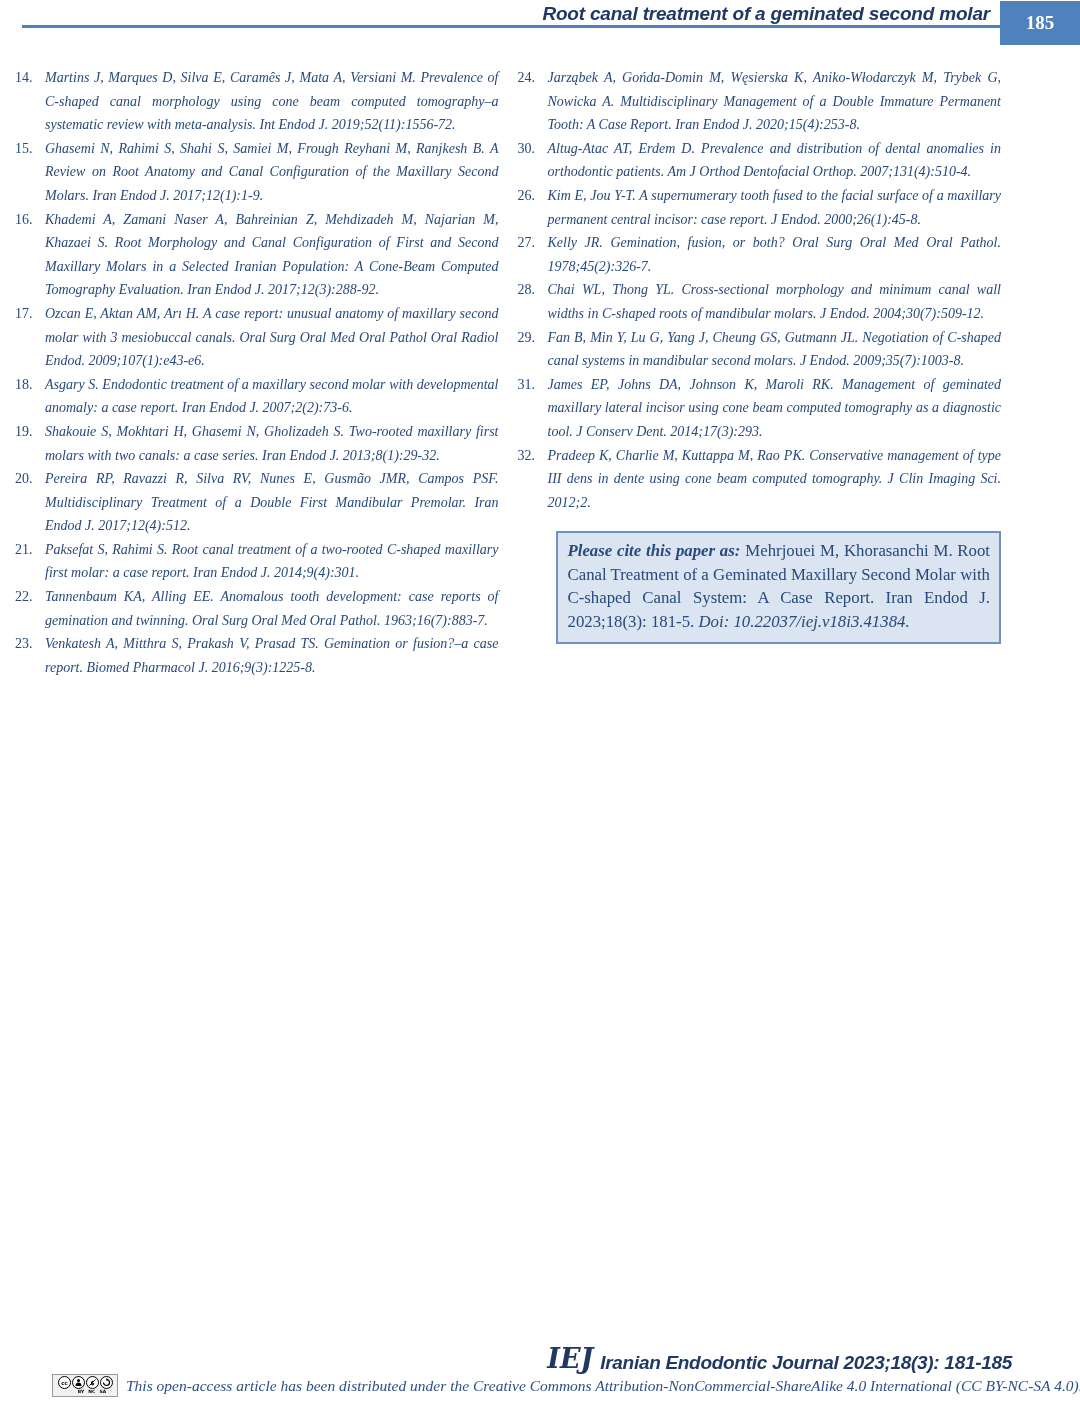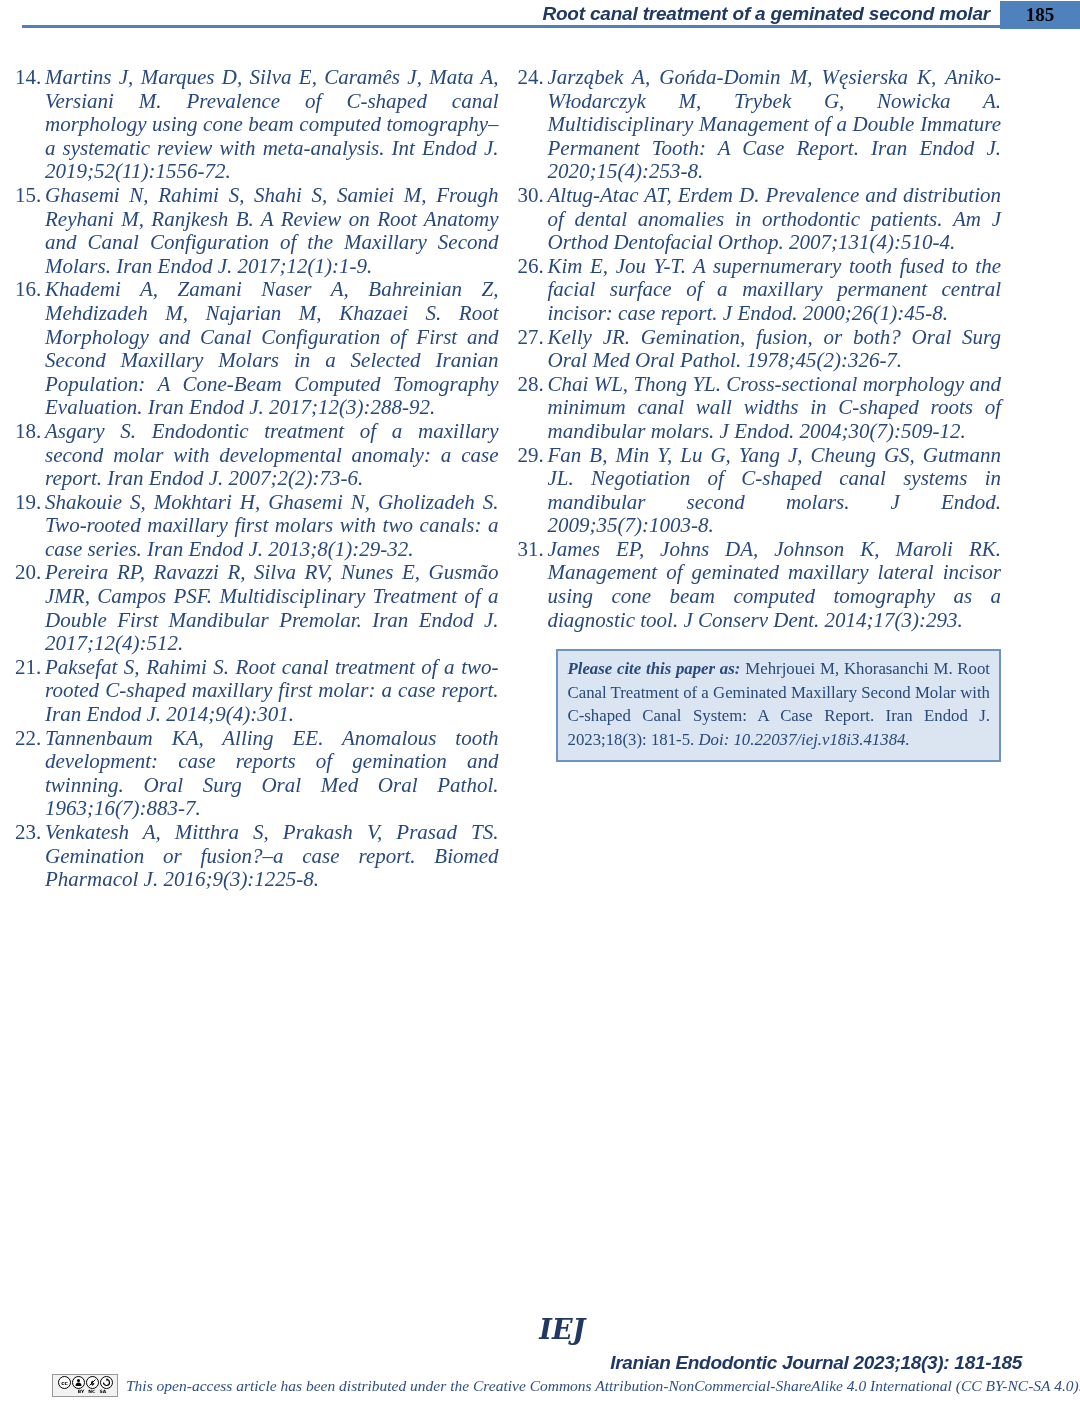"185" .hdr-pagebox { color: #000000 -> #ffffff; height: 28px -> 44px }
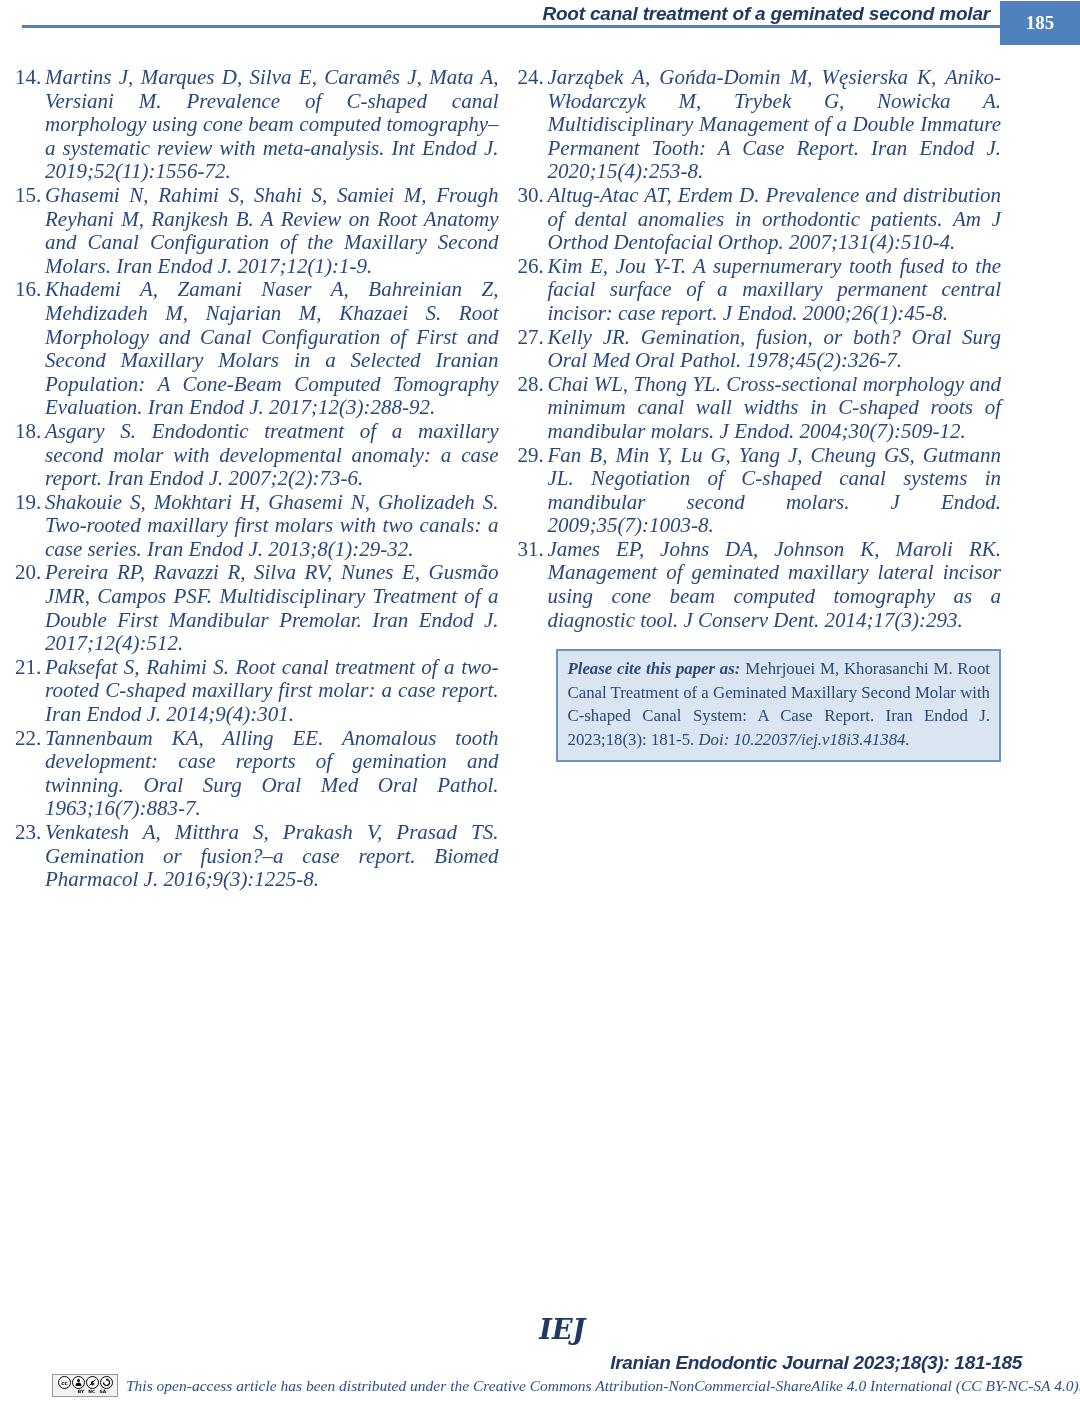"14." .ref { font-size: 21px -> 14px }
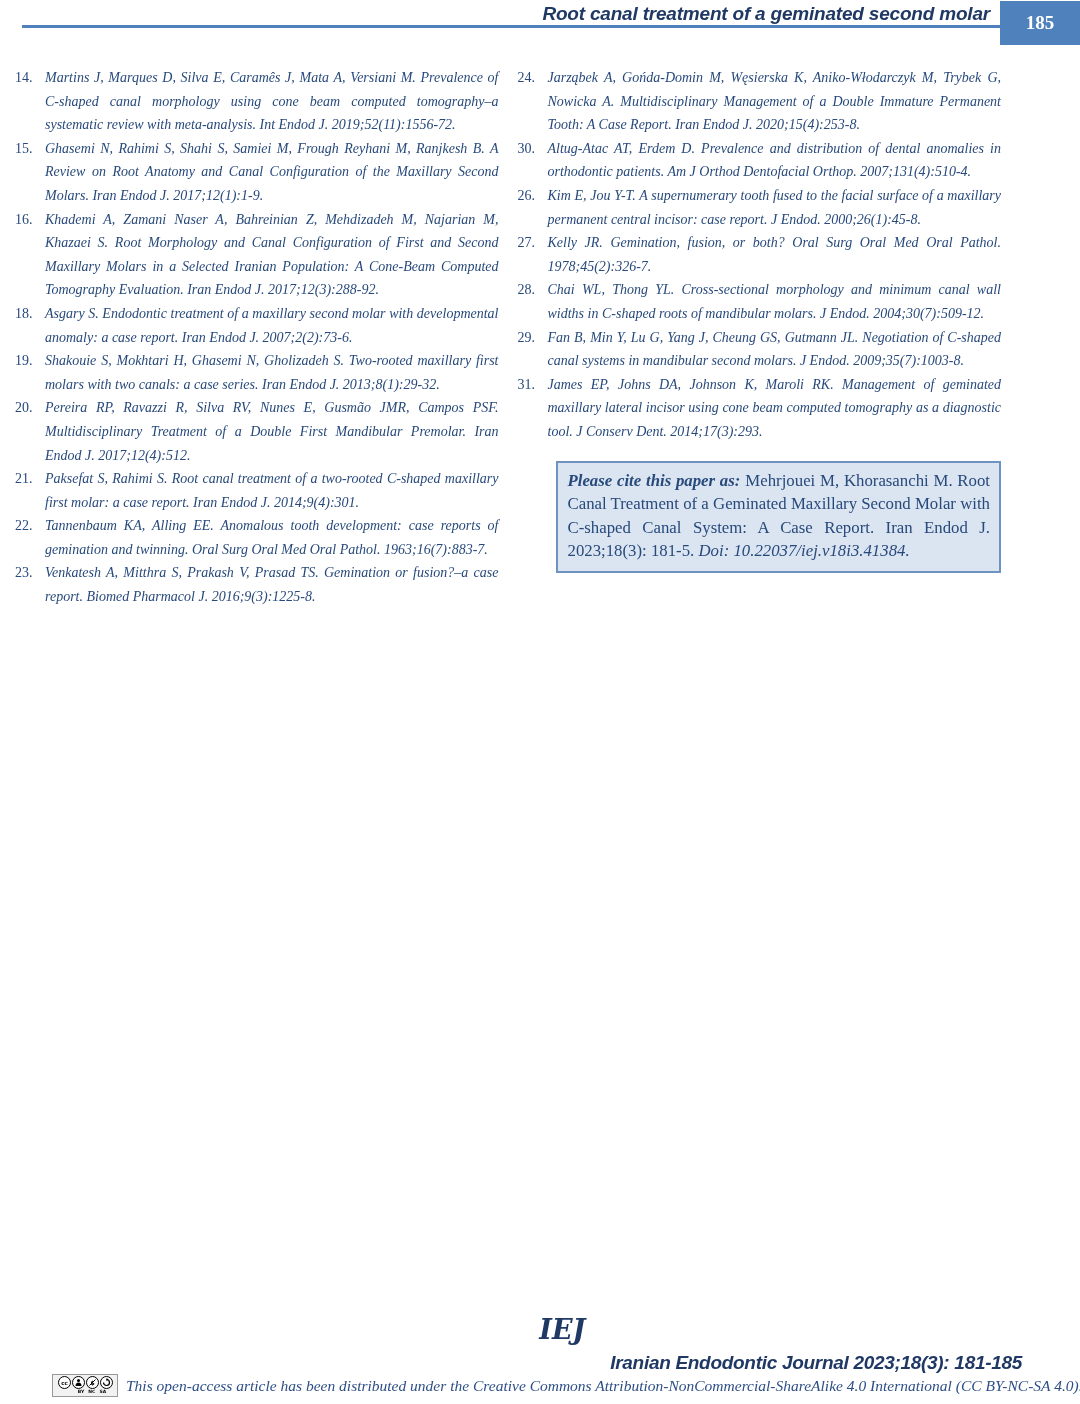"17." div.ref { html: none -> <div> <span>17.</span> <span>Ozcan E, Aktan AM, Arı H. A case report: unusual anatomy of maxillary second molar with 3 mesiobuccal canals. Oral Surg Oral Med Oral Pathol Oral Radiol Endod. 2009;107(1):e43-e6.</span> </div> }
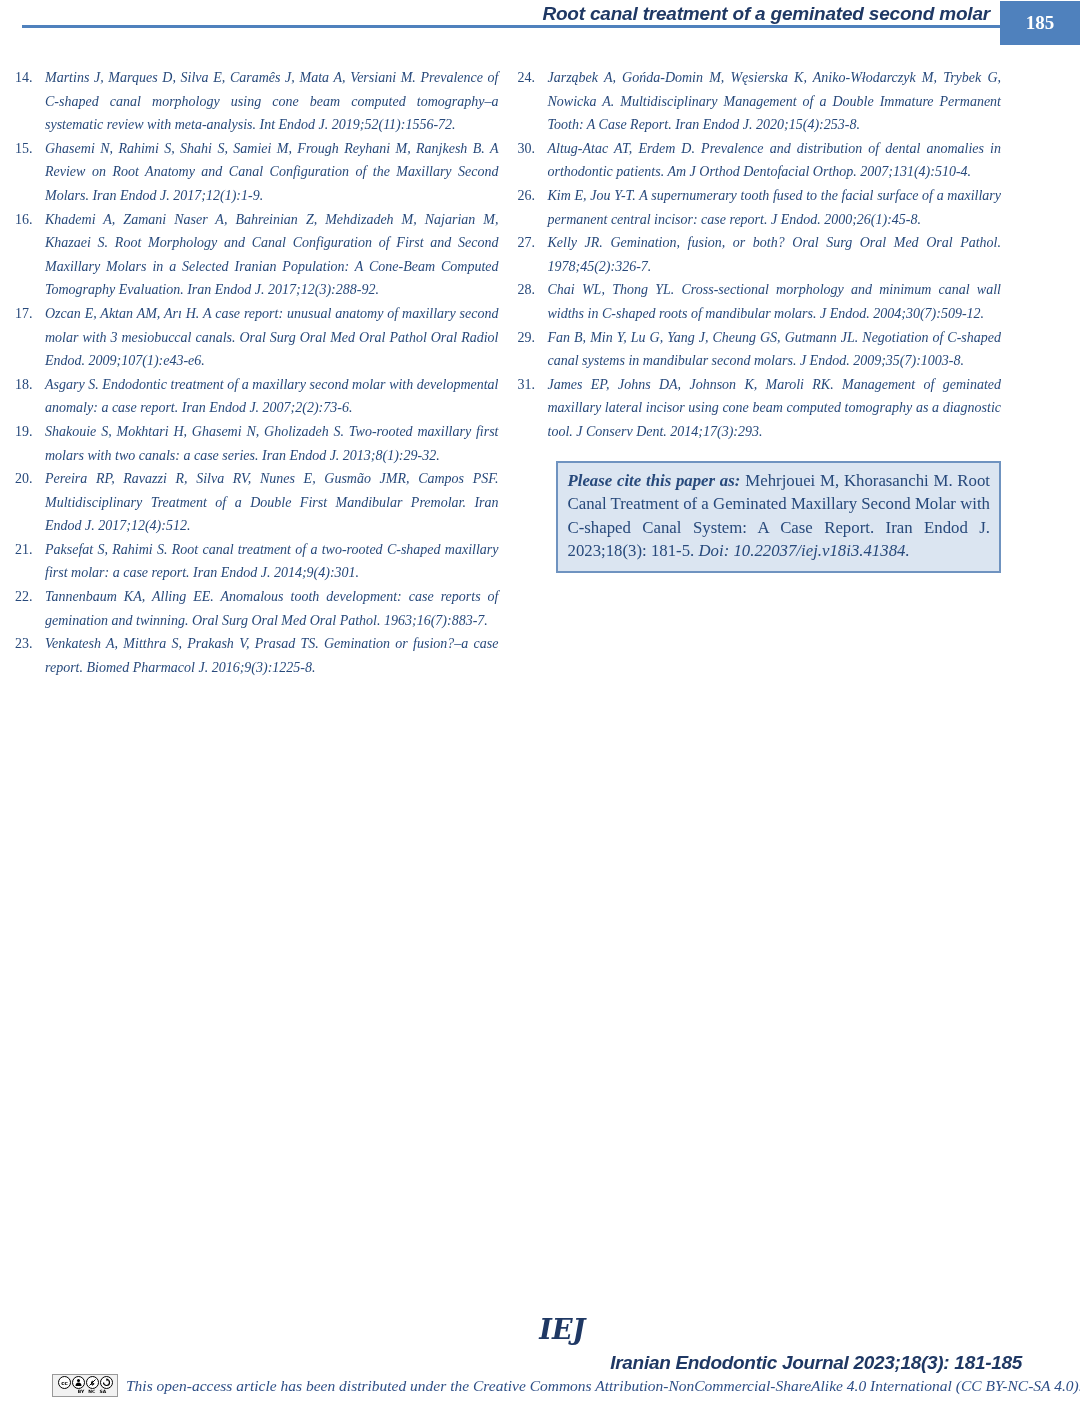"32." div.ref { html: none -> <div> <span>32.</span> <span>Pradeep K, Charlie M, Kuttappa M, Rao PK. Conservative management of type III dens in dente using cone beam computed tomography. J Clin Imaging Sci. 2012;2.</span> </div> }
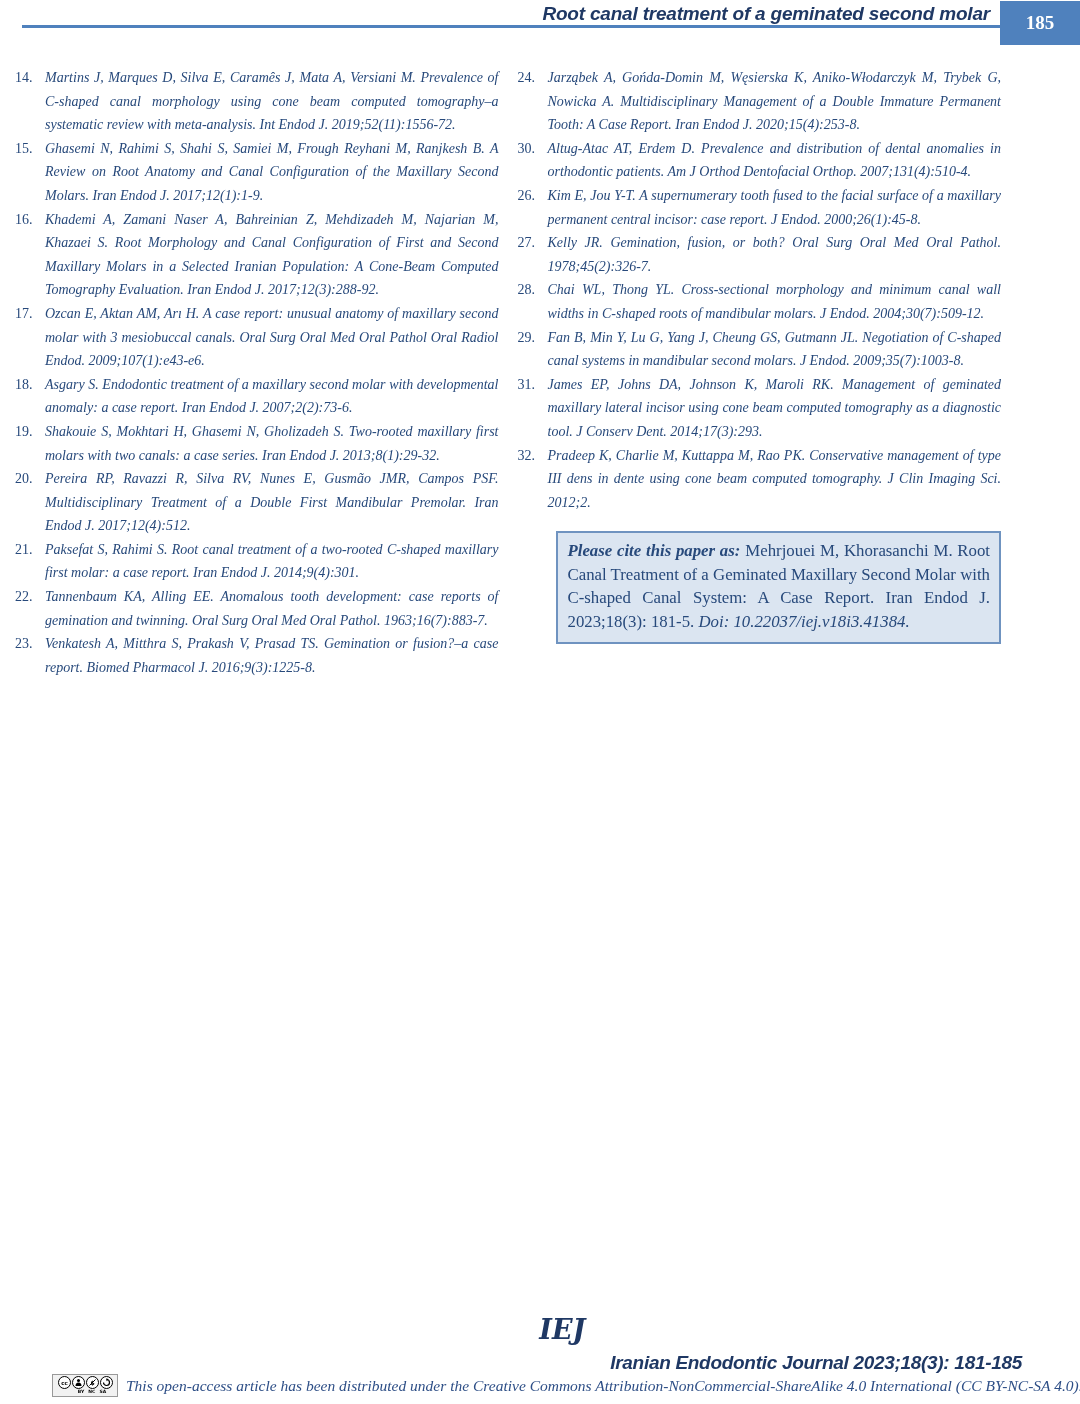"IEJ" .jfooter { align-items: flex-start -> flex-end; gap: 25px -> 7px; right: 58px -> 68px }
